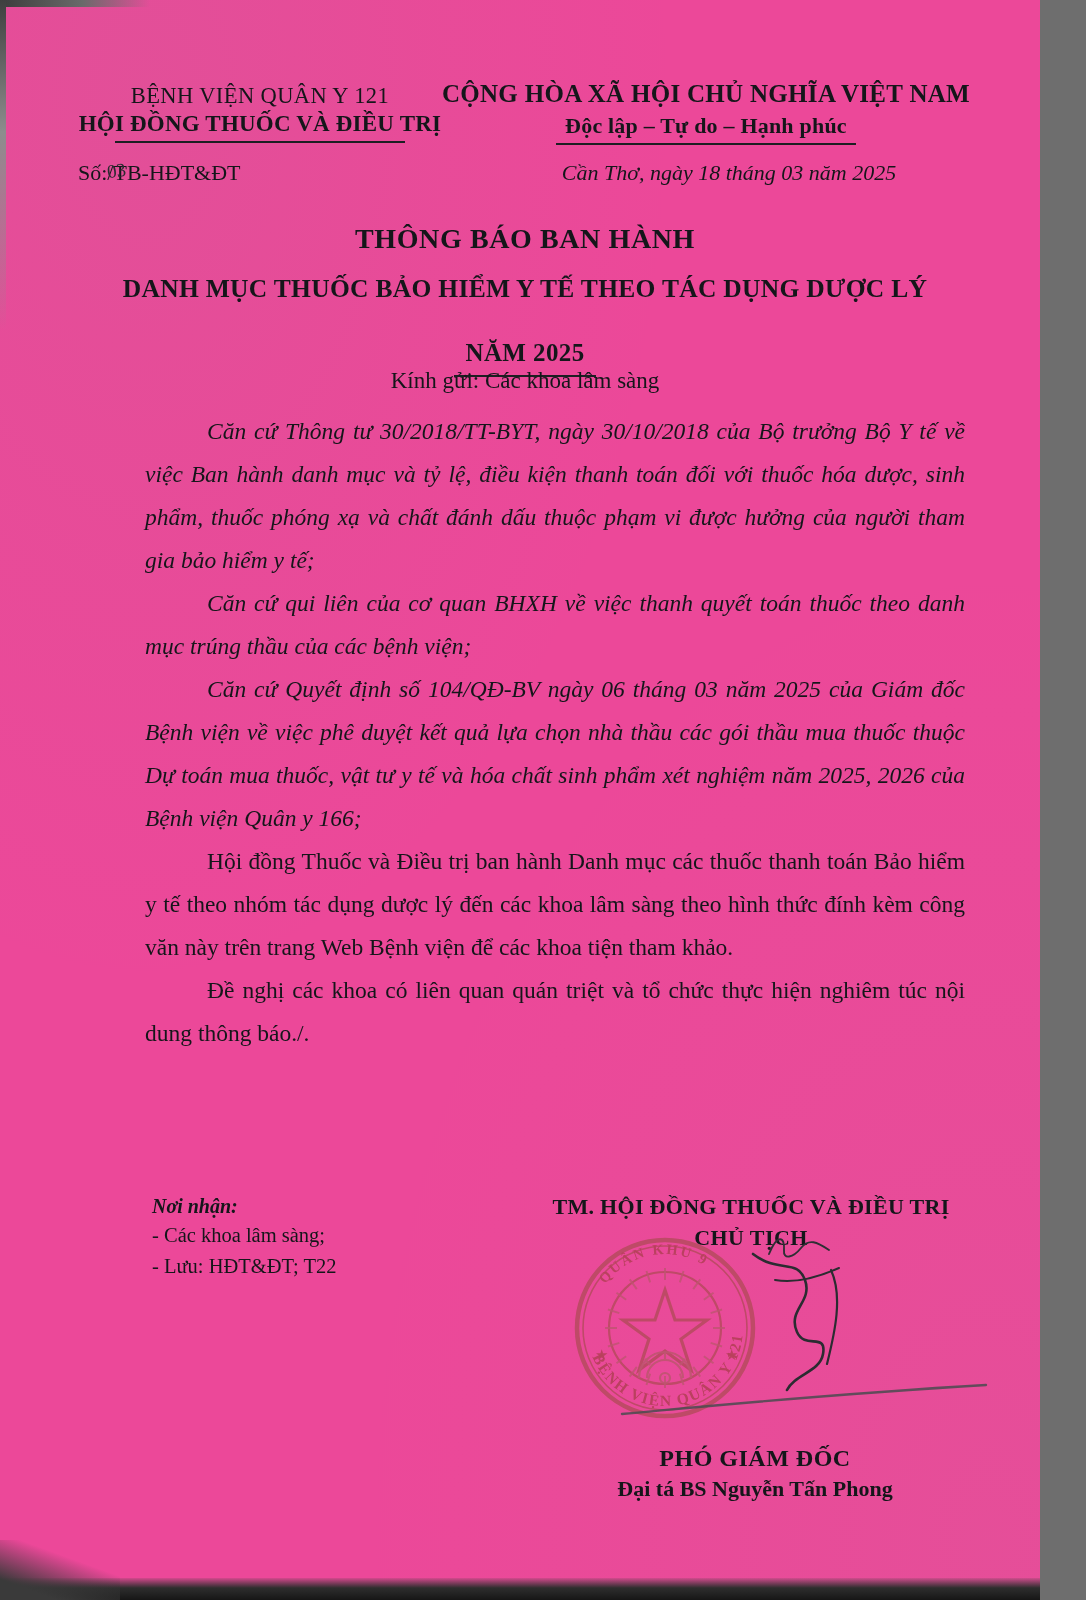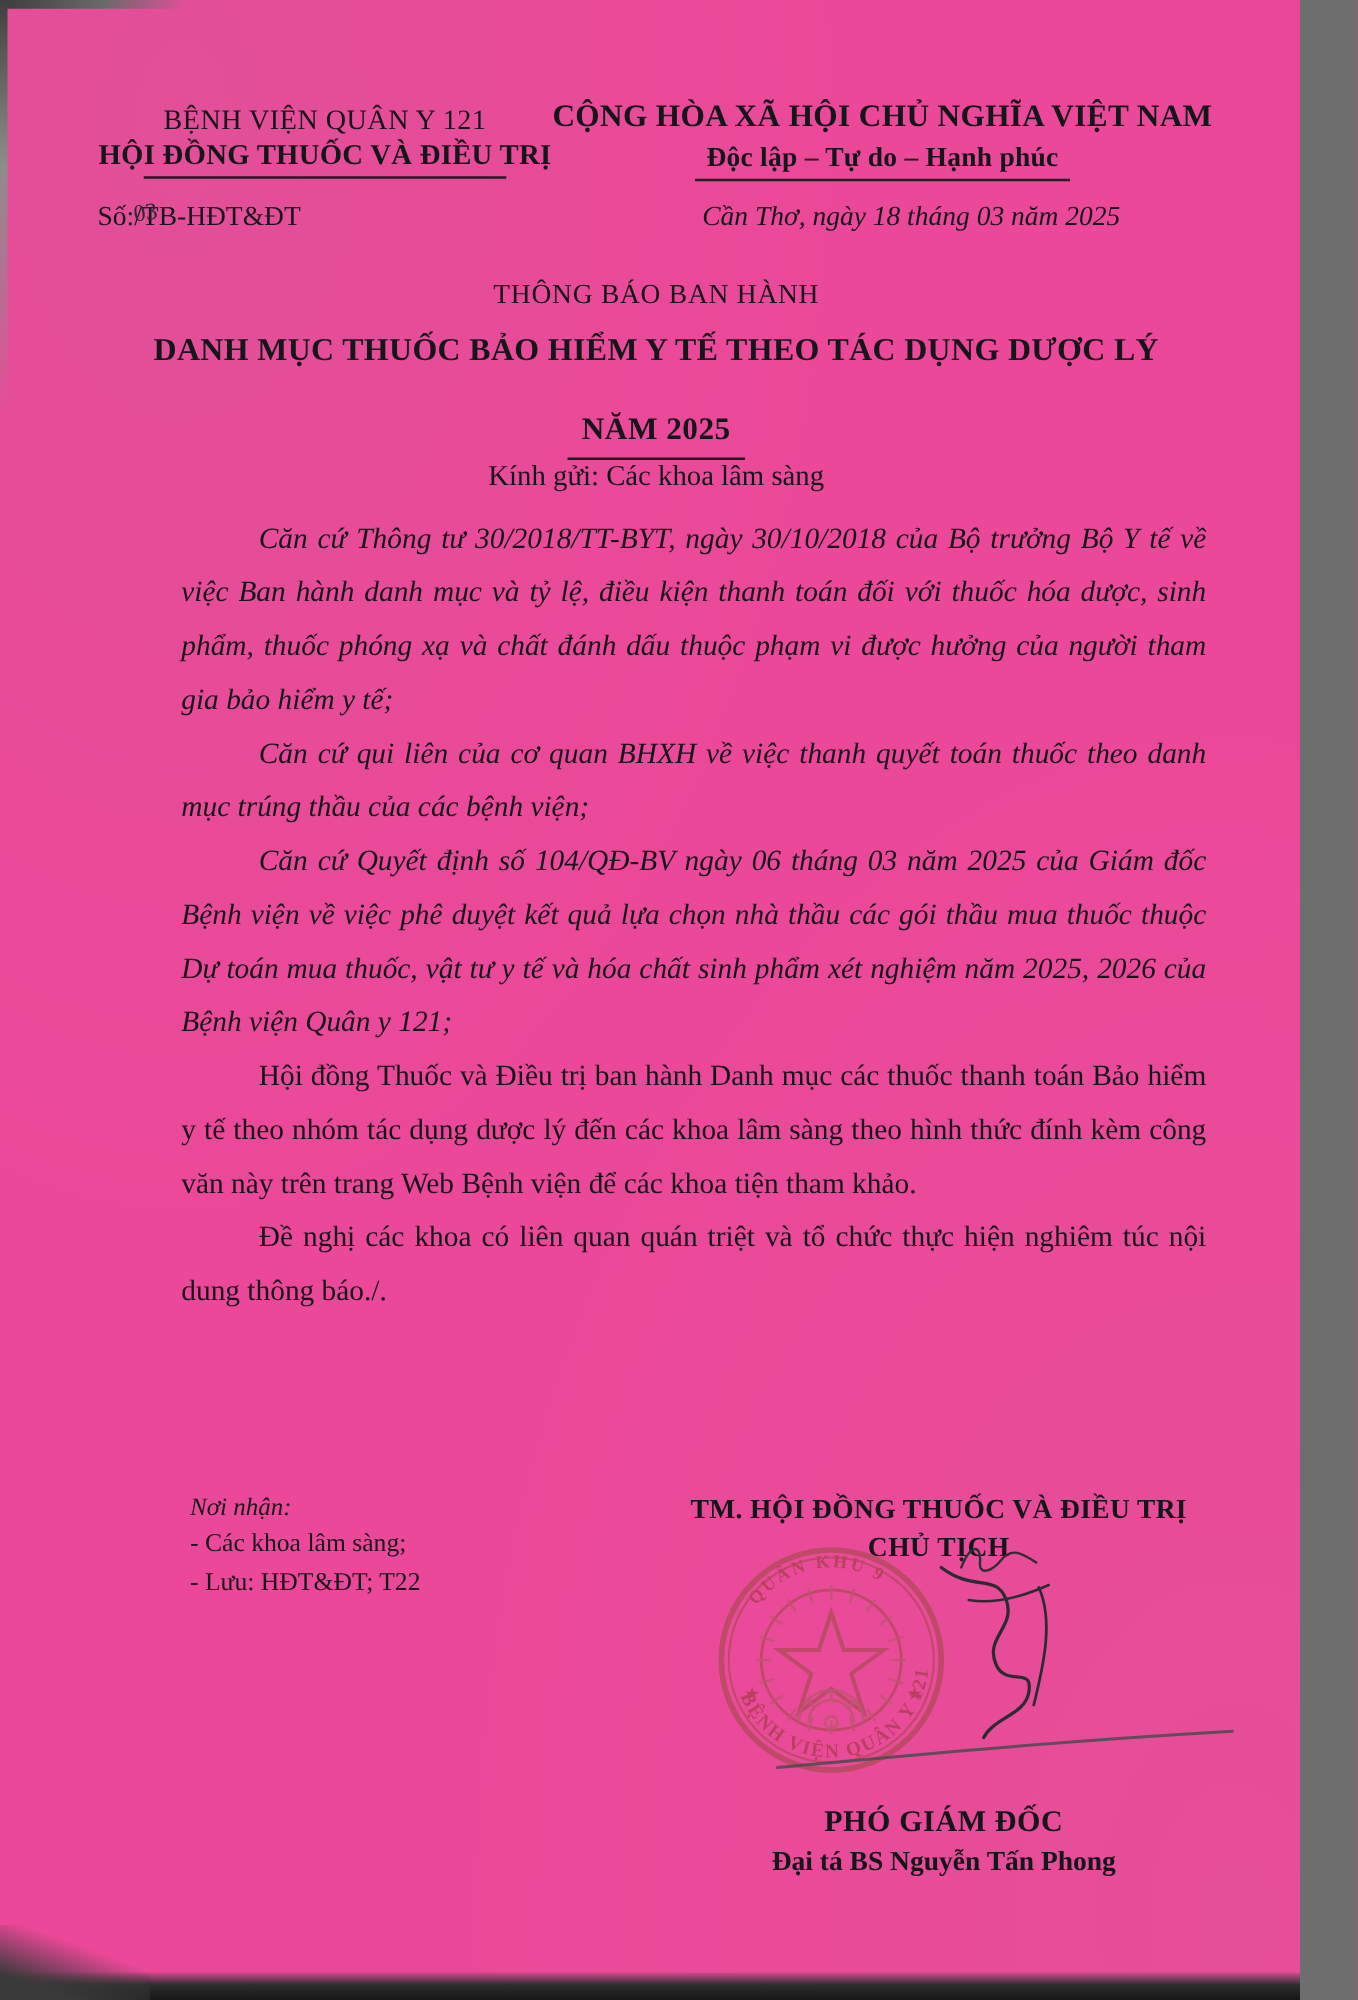"THÔNG BÁO BAN HÀNH" .title-1 { font-size: 22px -> 28px; font-weight: normal -> bold }
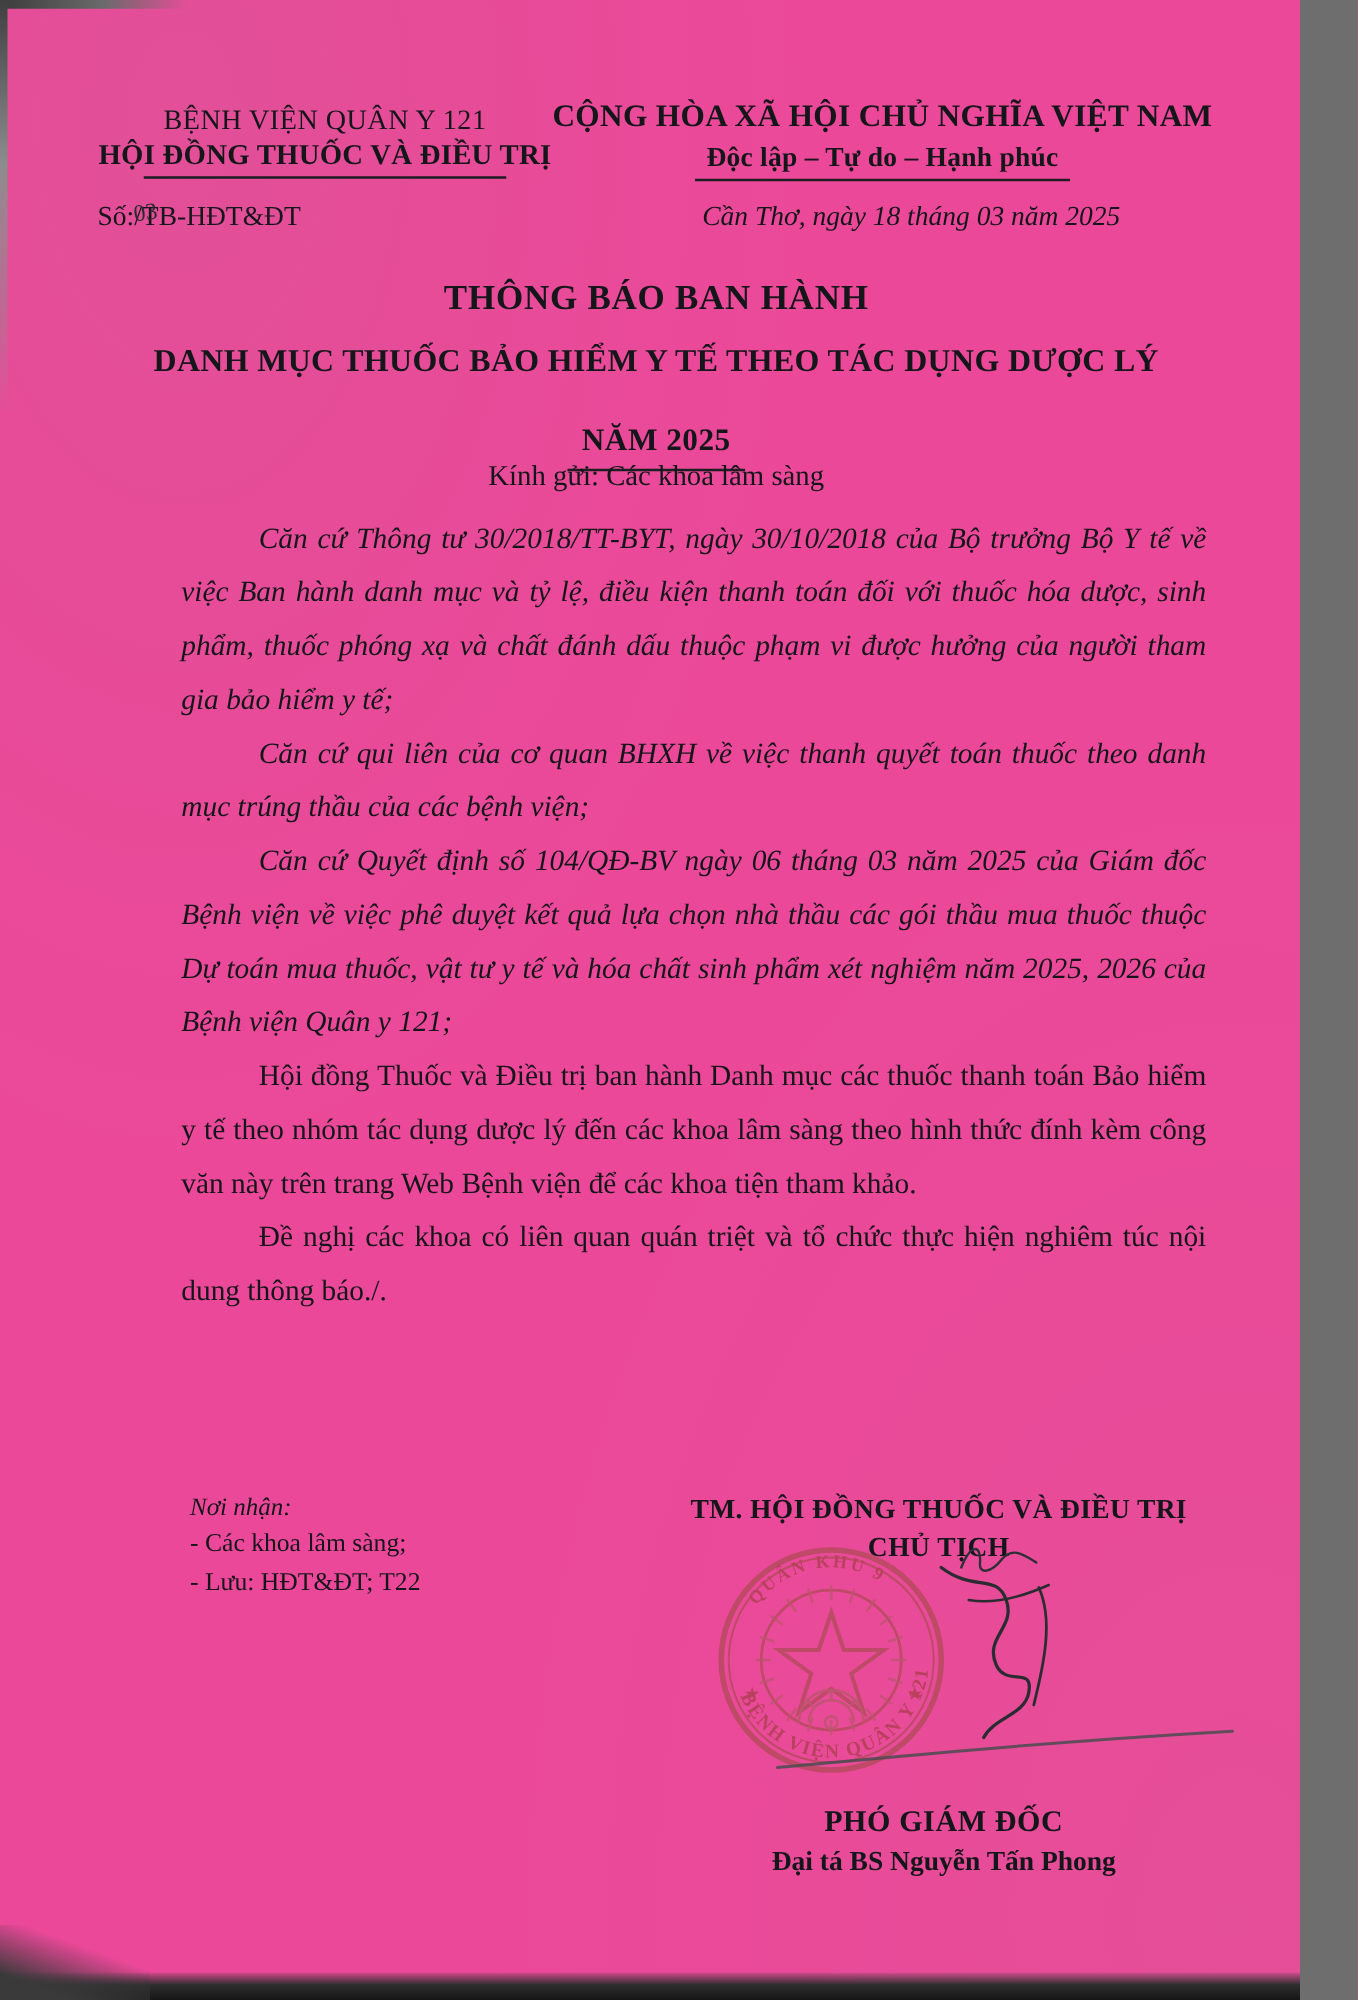"Căn cứ Quyết định số" p.para { text: 121 -> 166 }
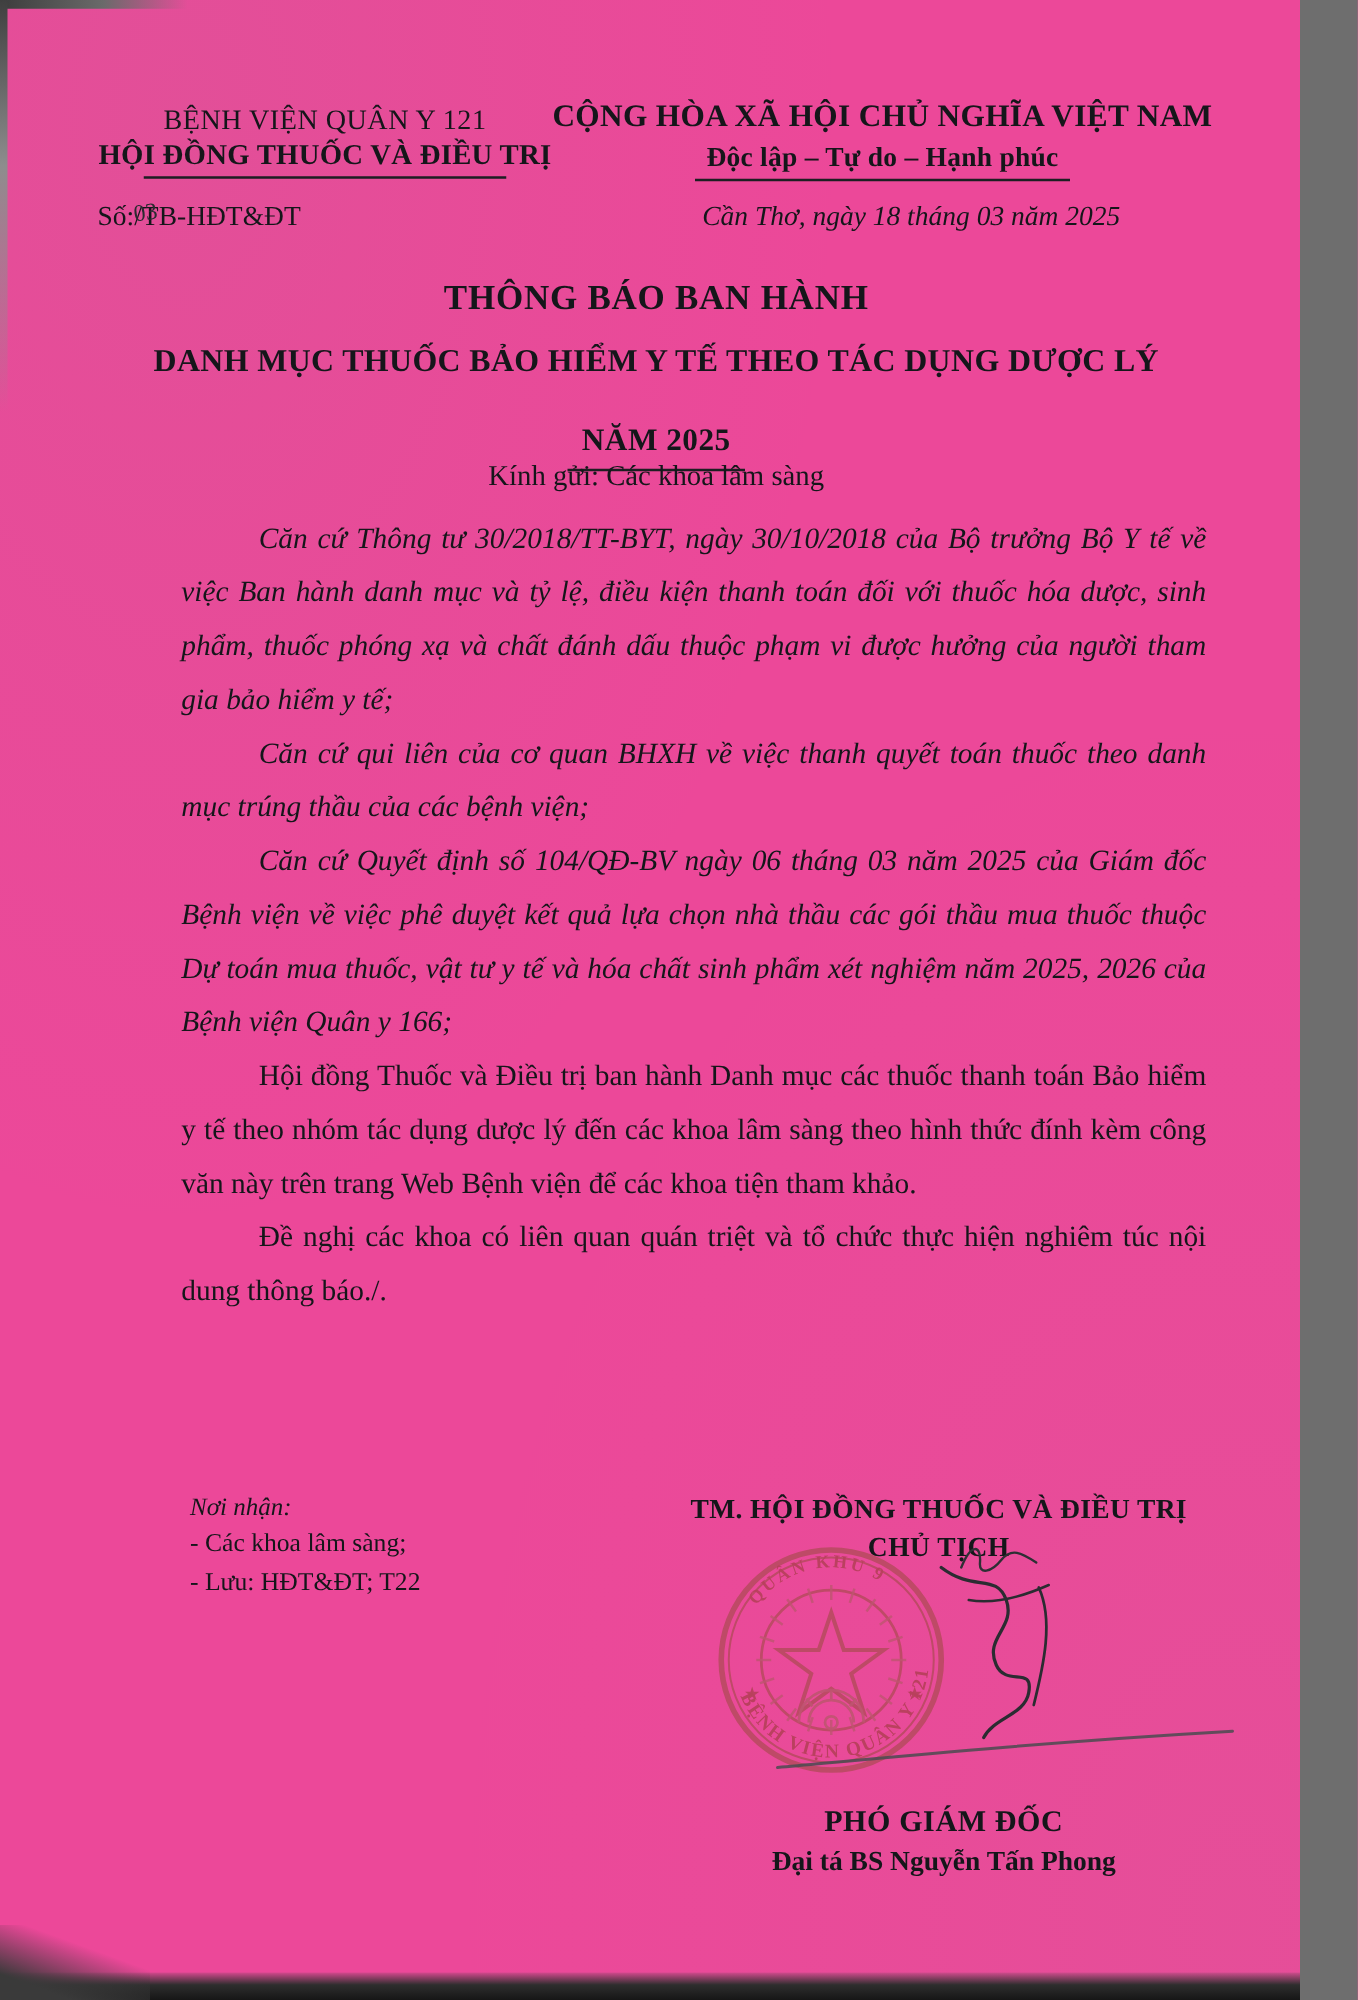"Nơi nhận:" .recipients-title { font-weight: normal -> bold }
